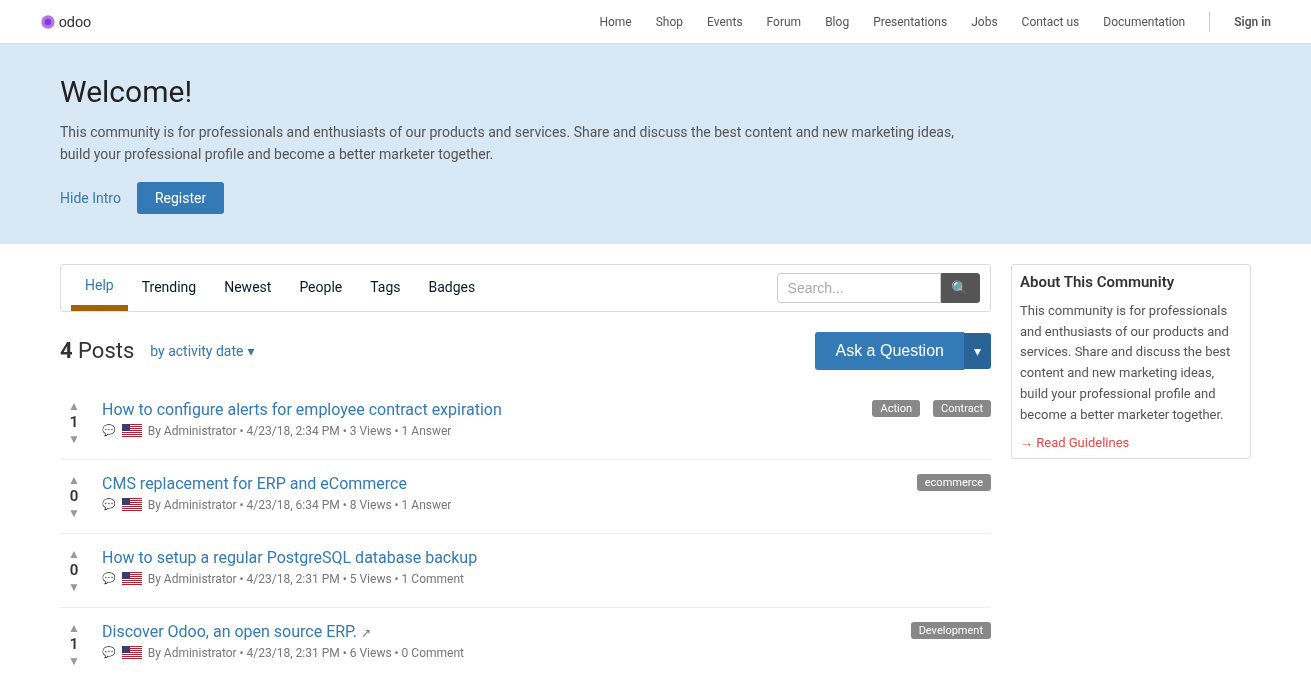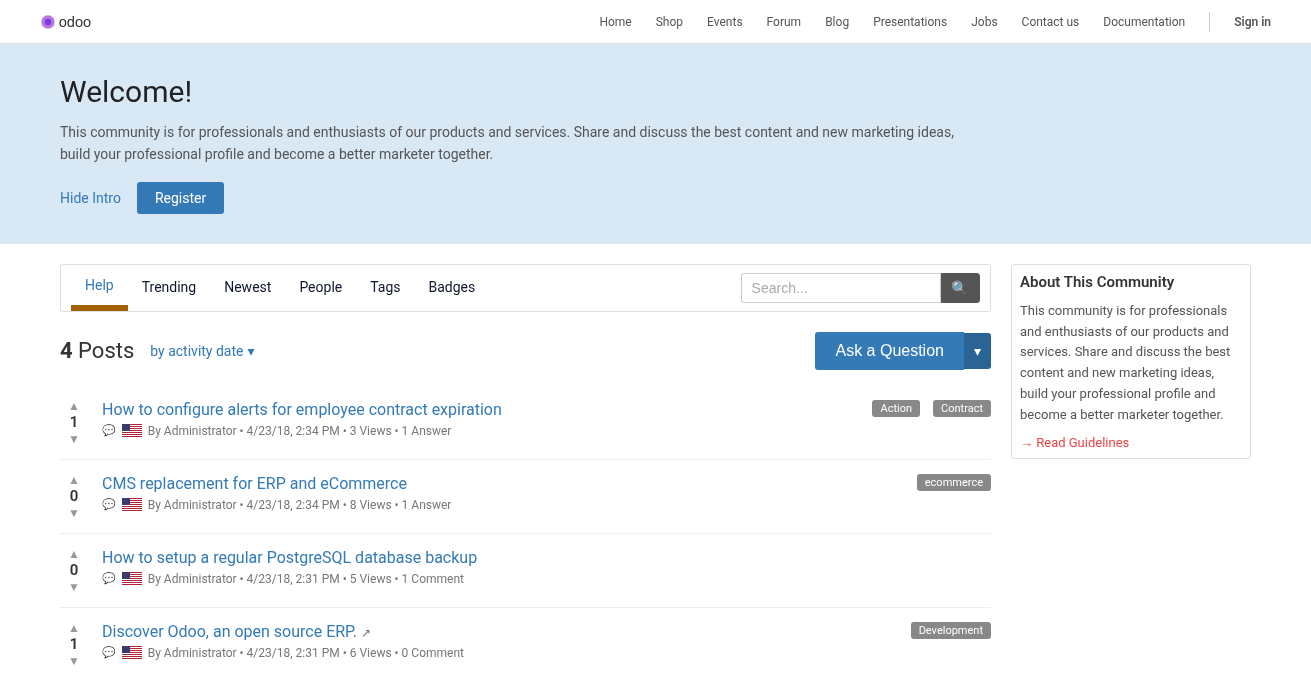"Search..." .tabs-search input { width: 200px -> 164px }
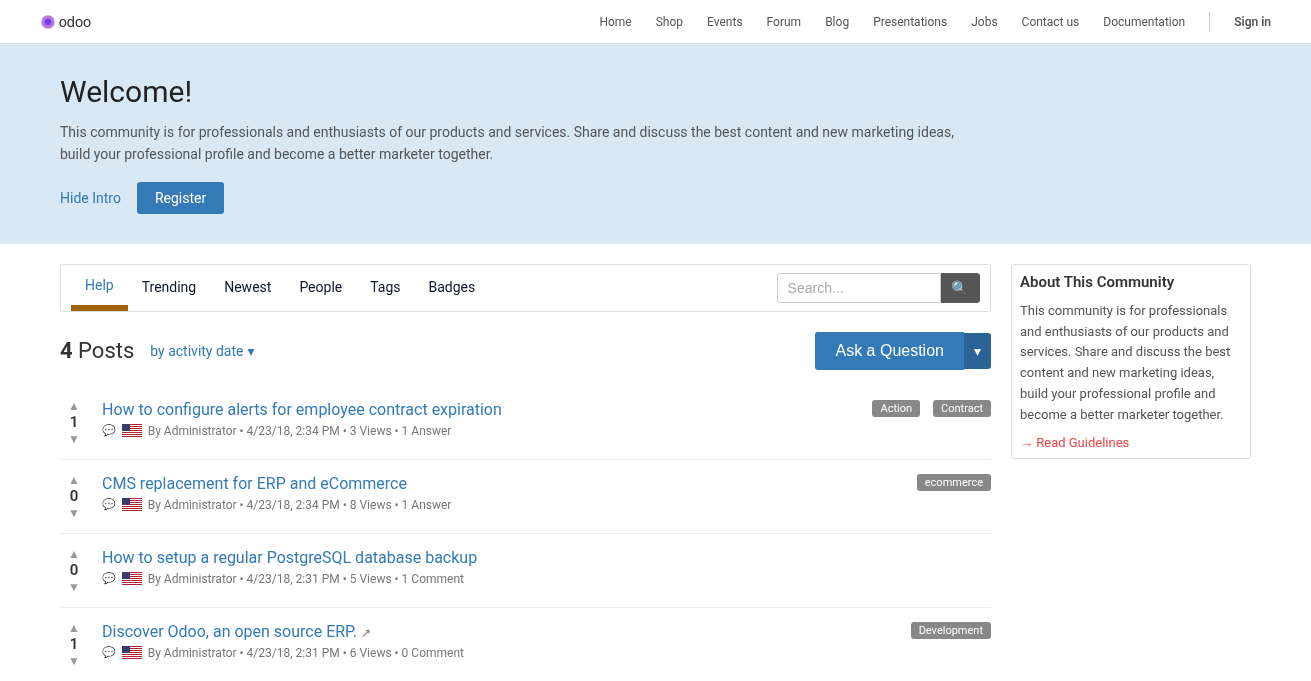"By Administrator • 4/23/18, 2:34 PM • 8" span { text: 2:34 -> 6:34 }
